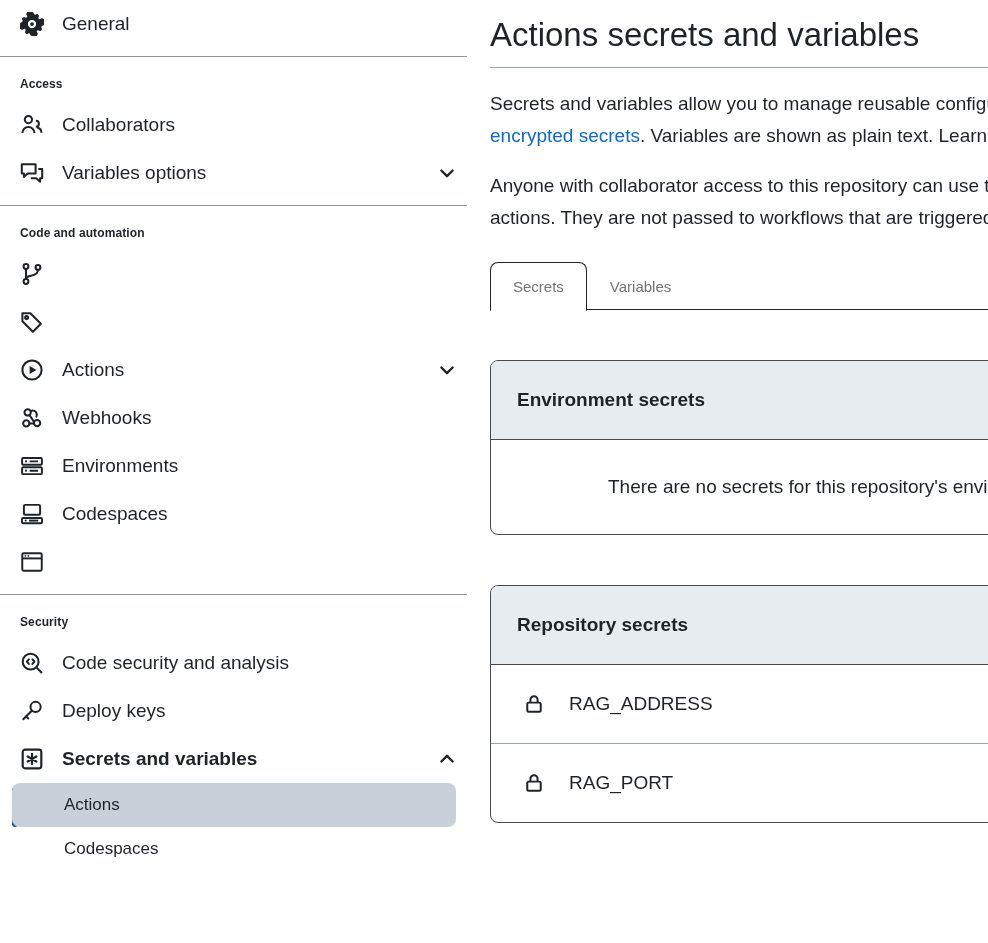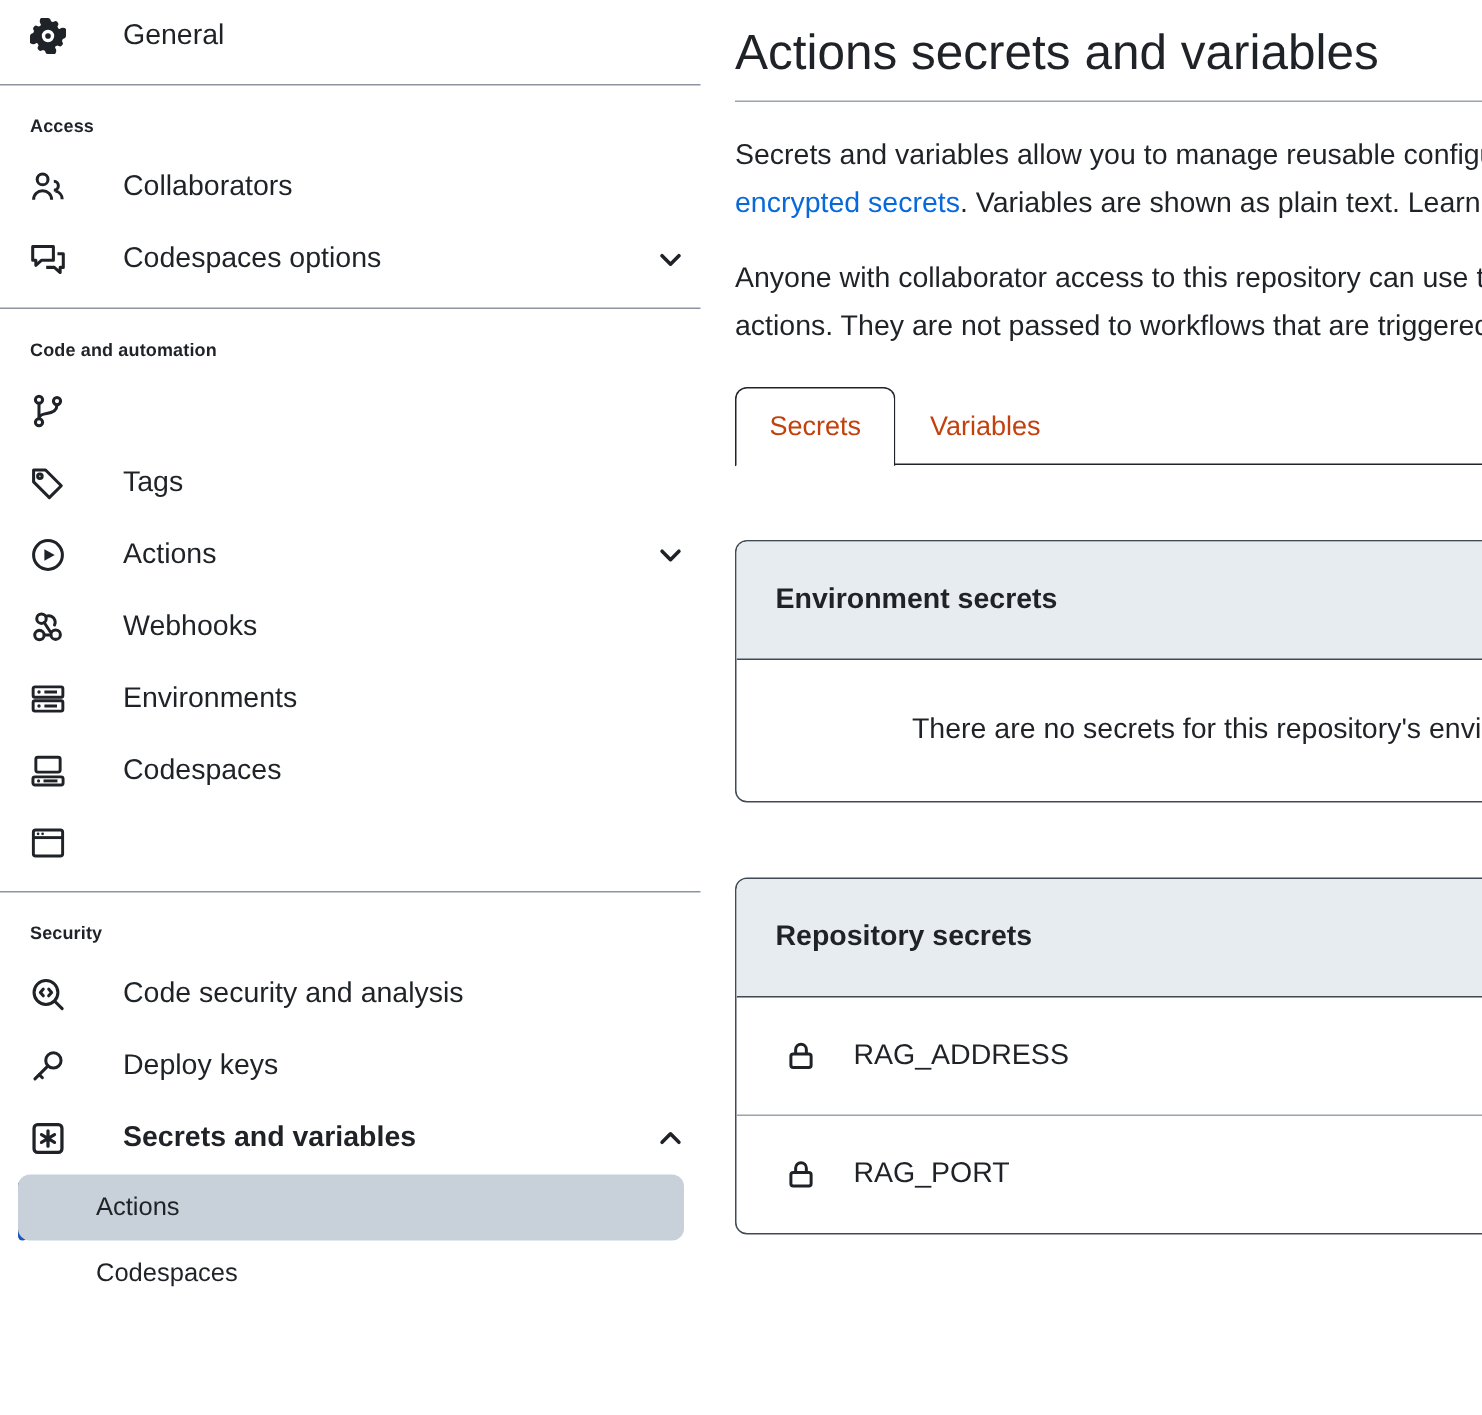"General" .nav-item .lbl { margin-left: 20px -> none }
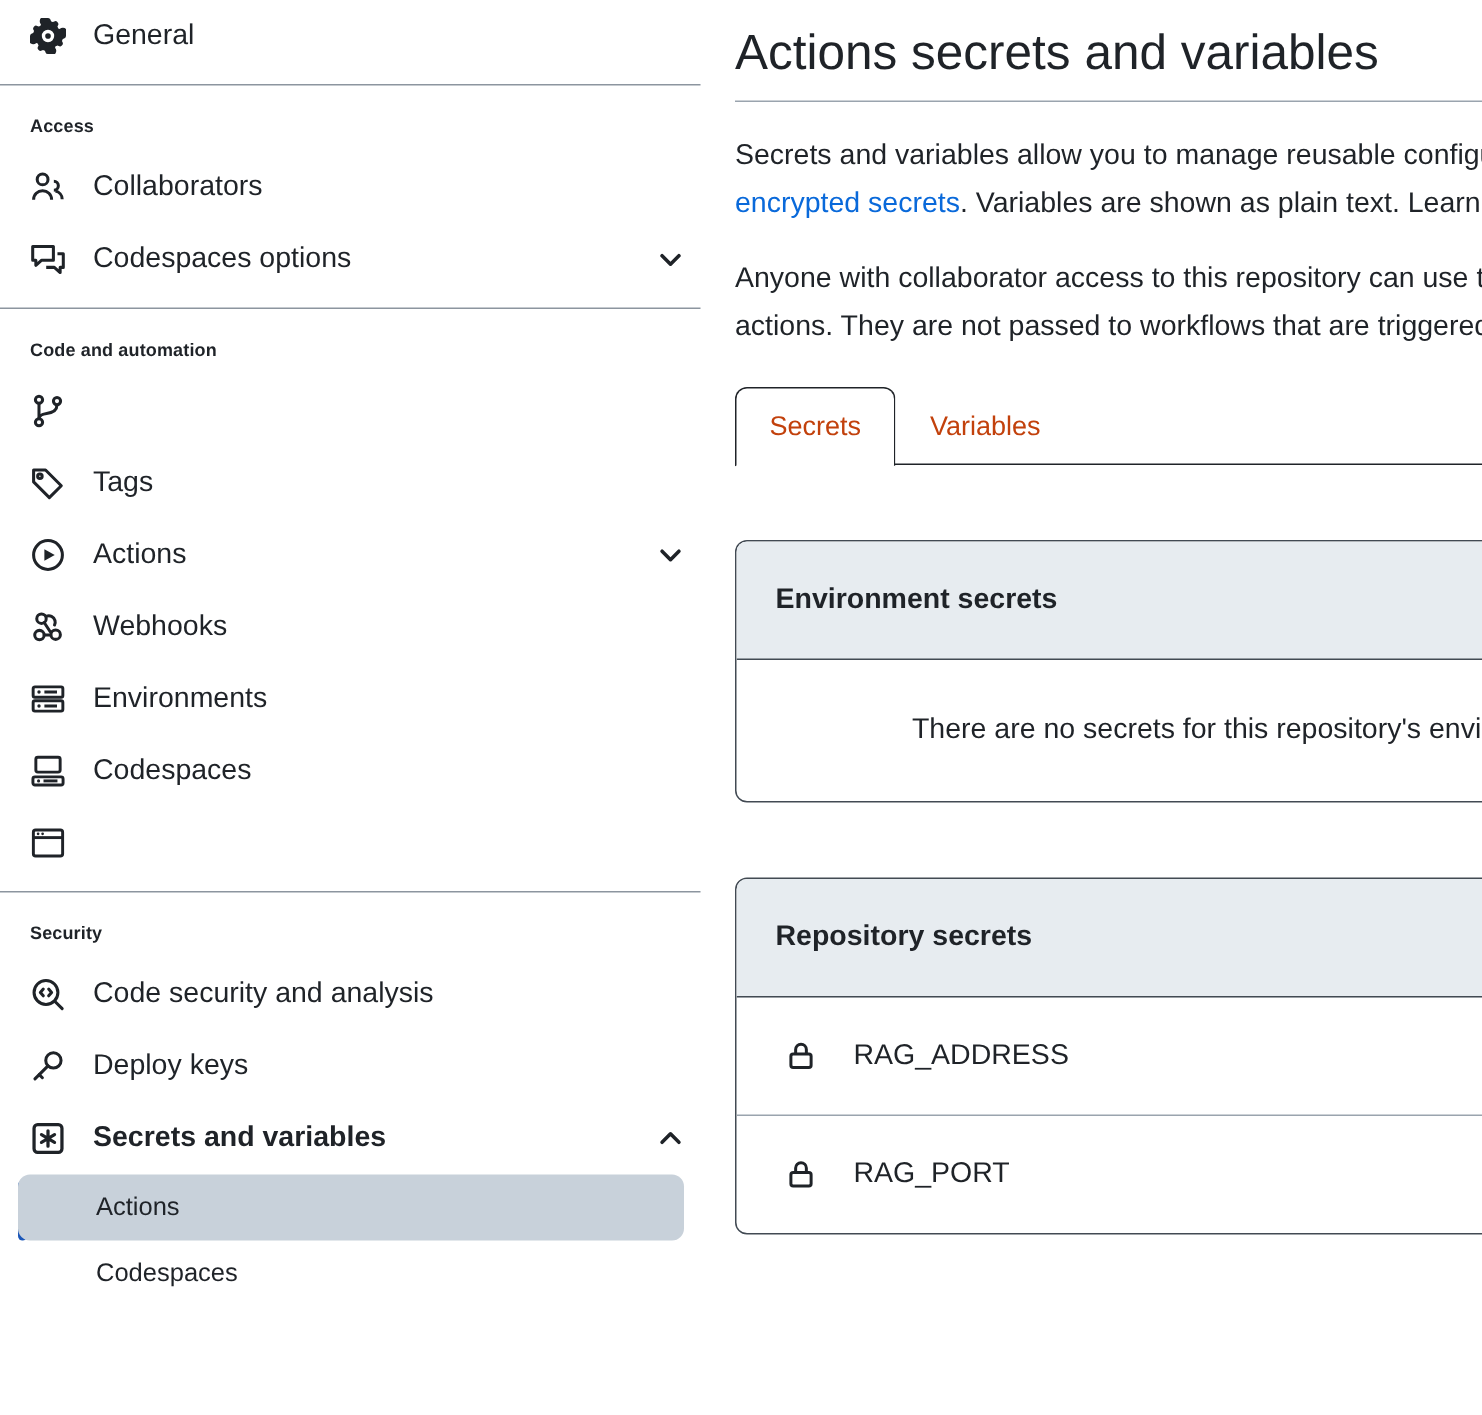"Codespaces options" span.lbl { text: Codespaces -> Variables }
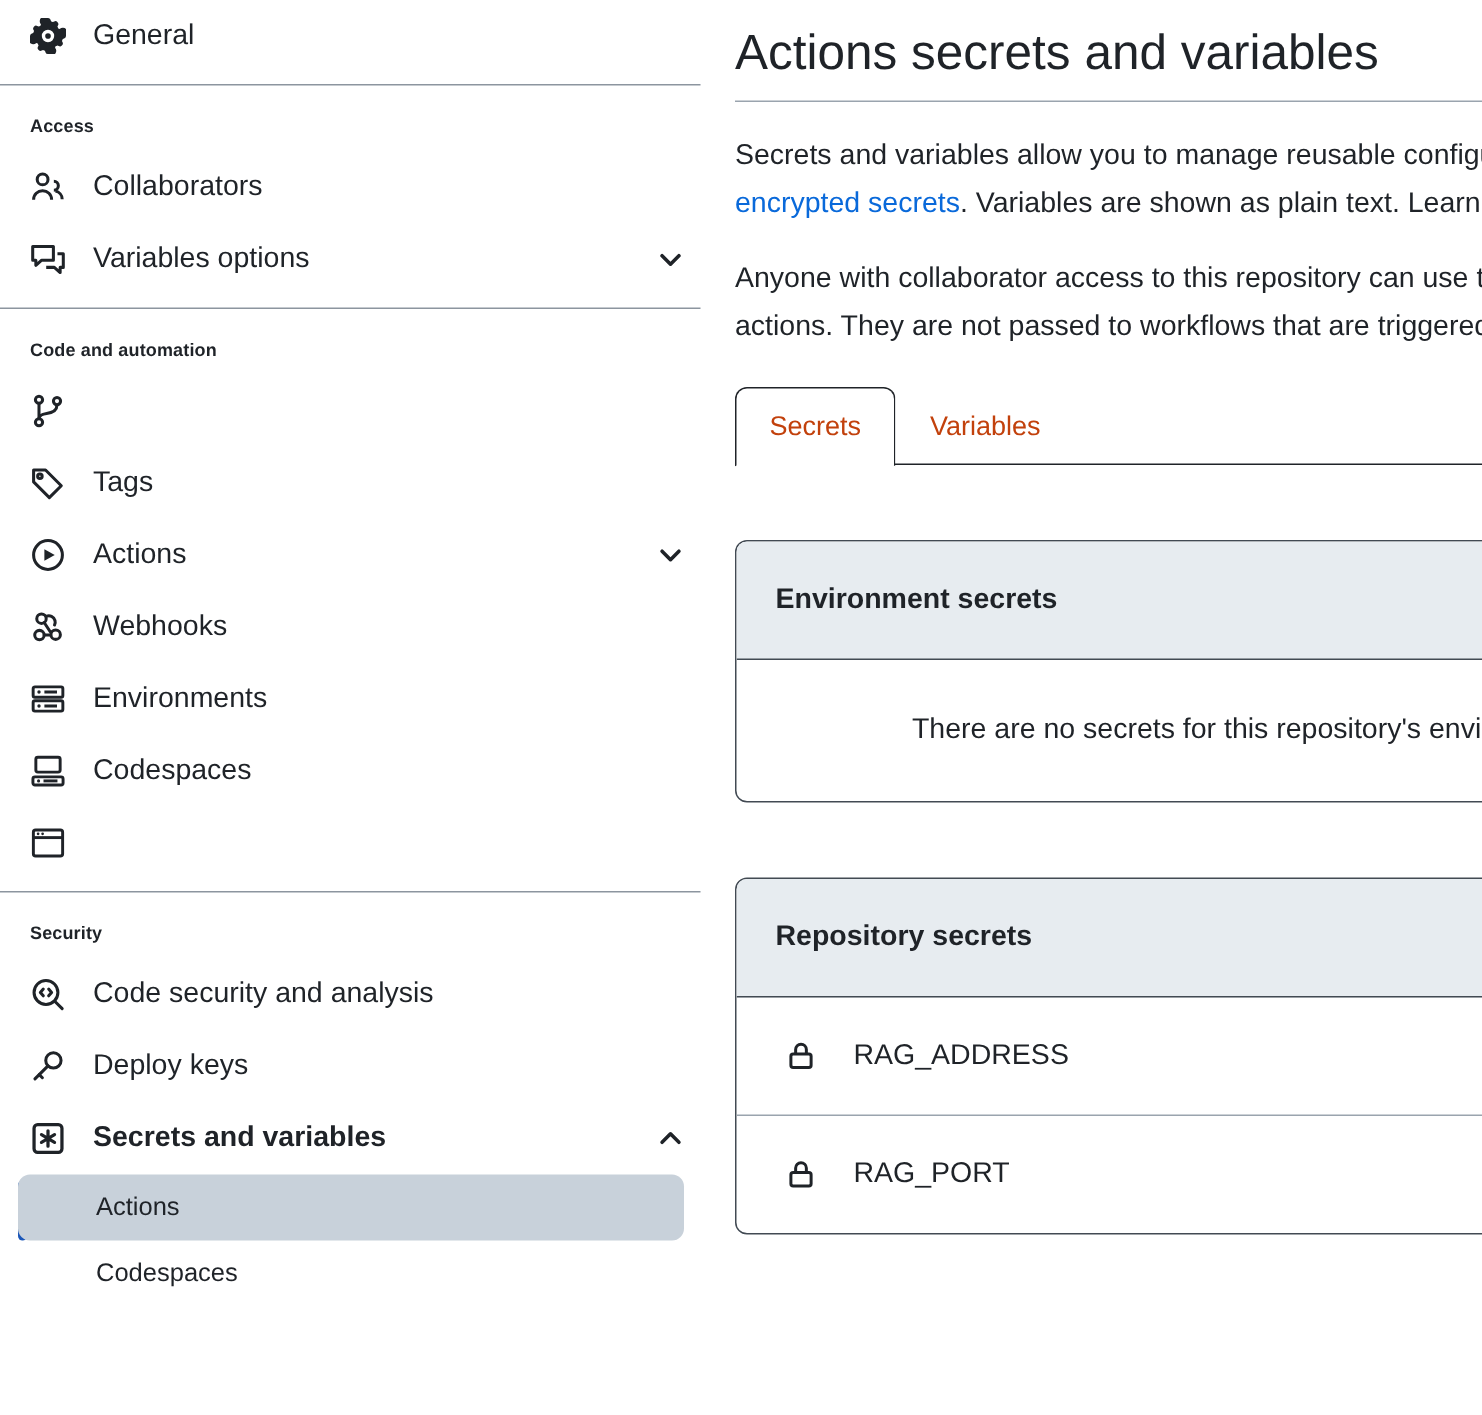"Secrets" .tab { color: #c2410c -> #737373; font-size: 18px -> 15px }
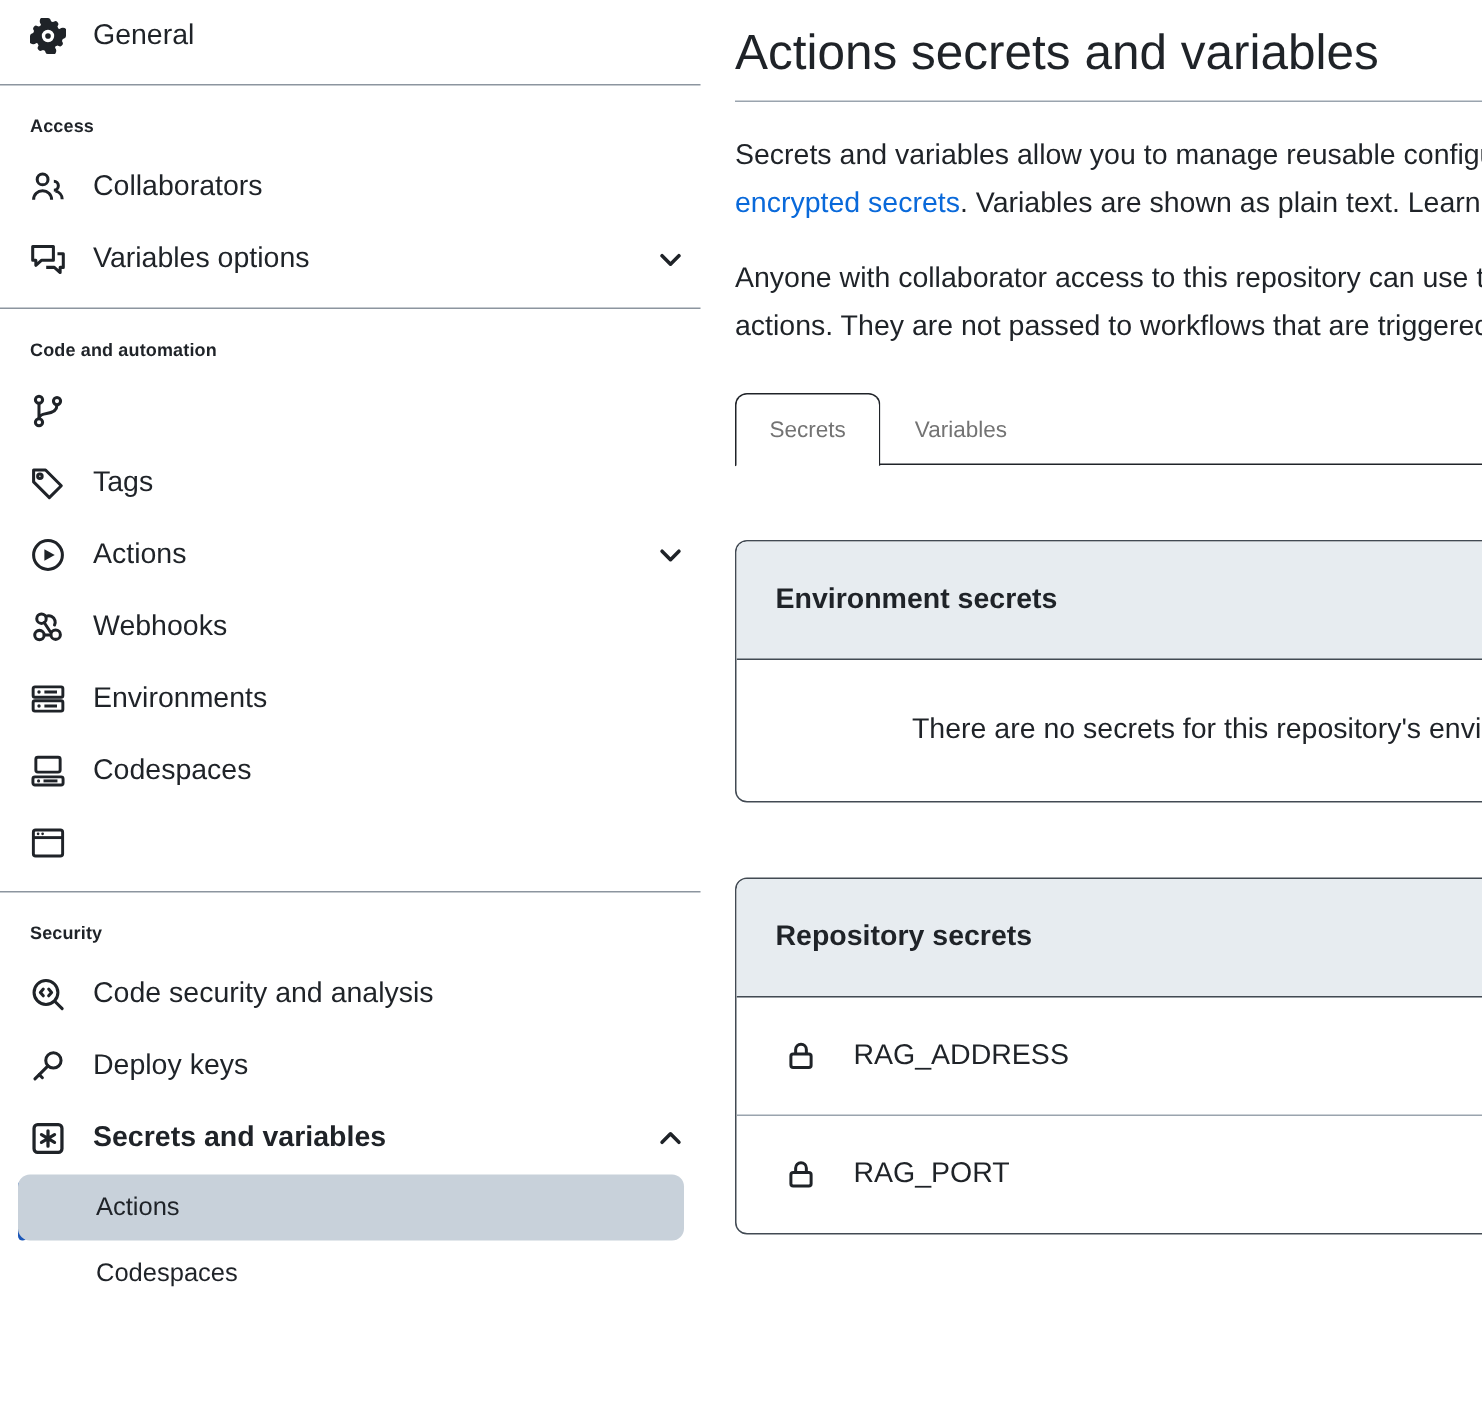"Tags" span.lbl { html: <span>Tags</span> -> none }
